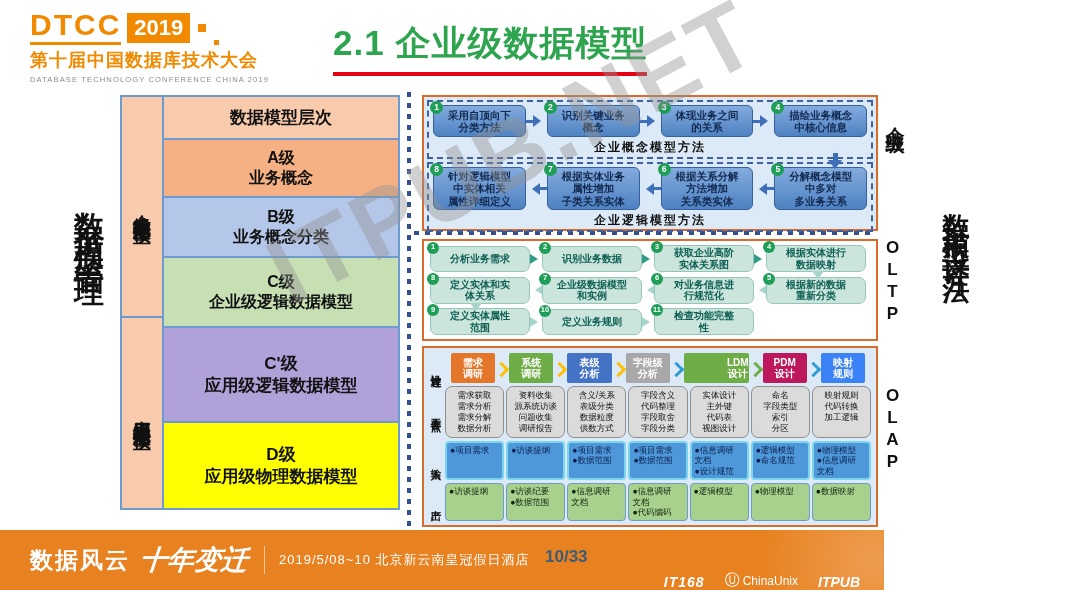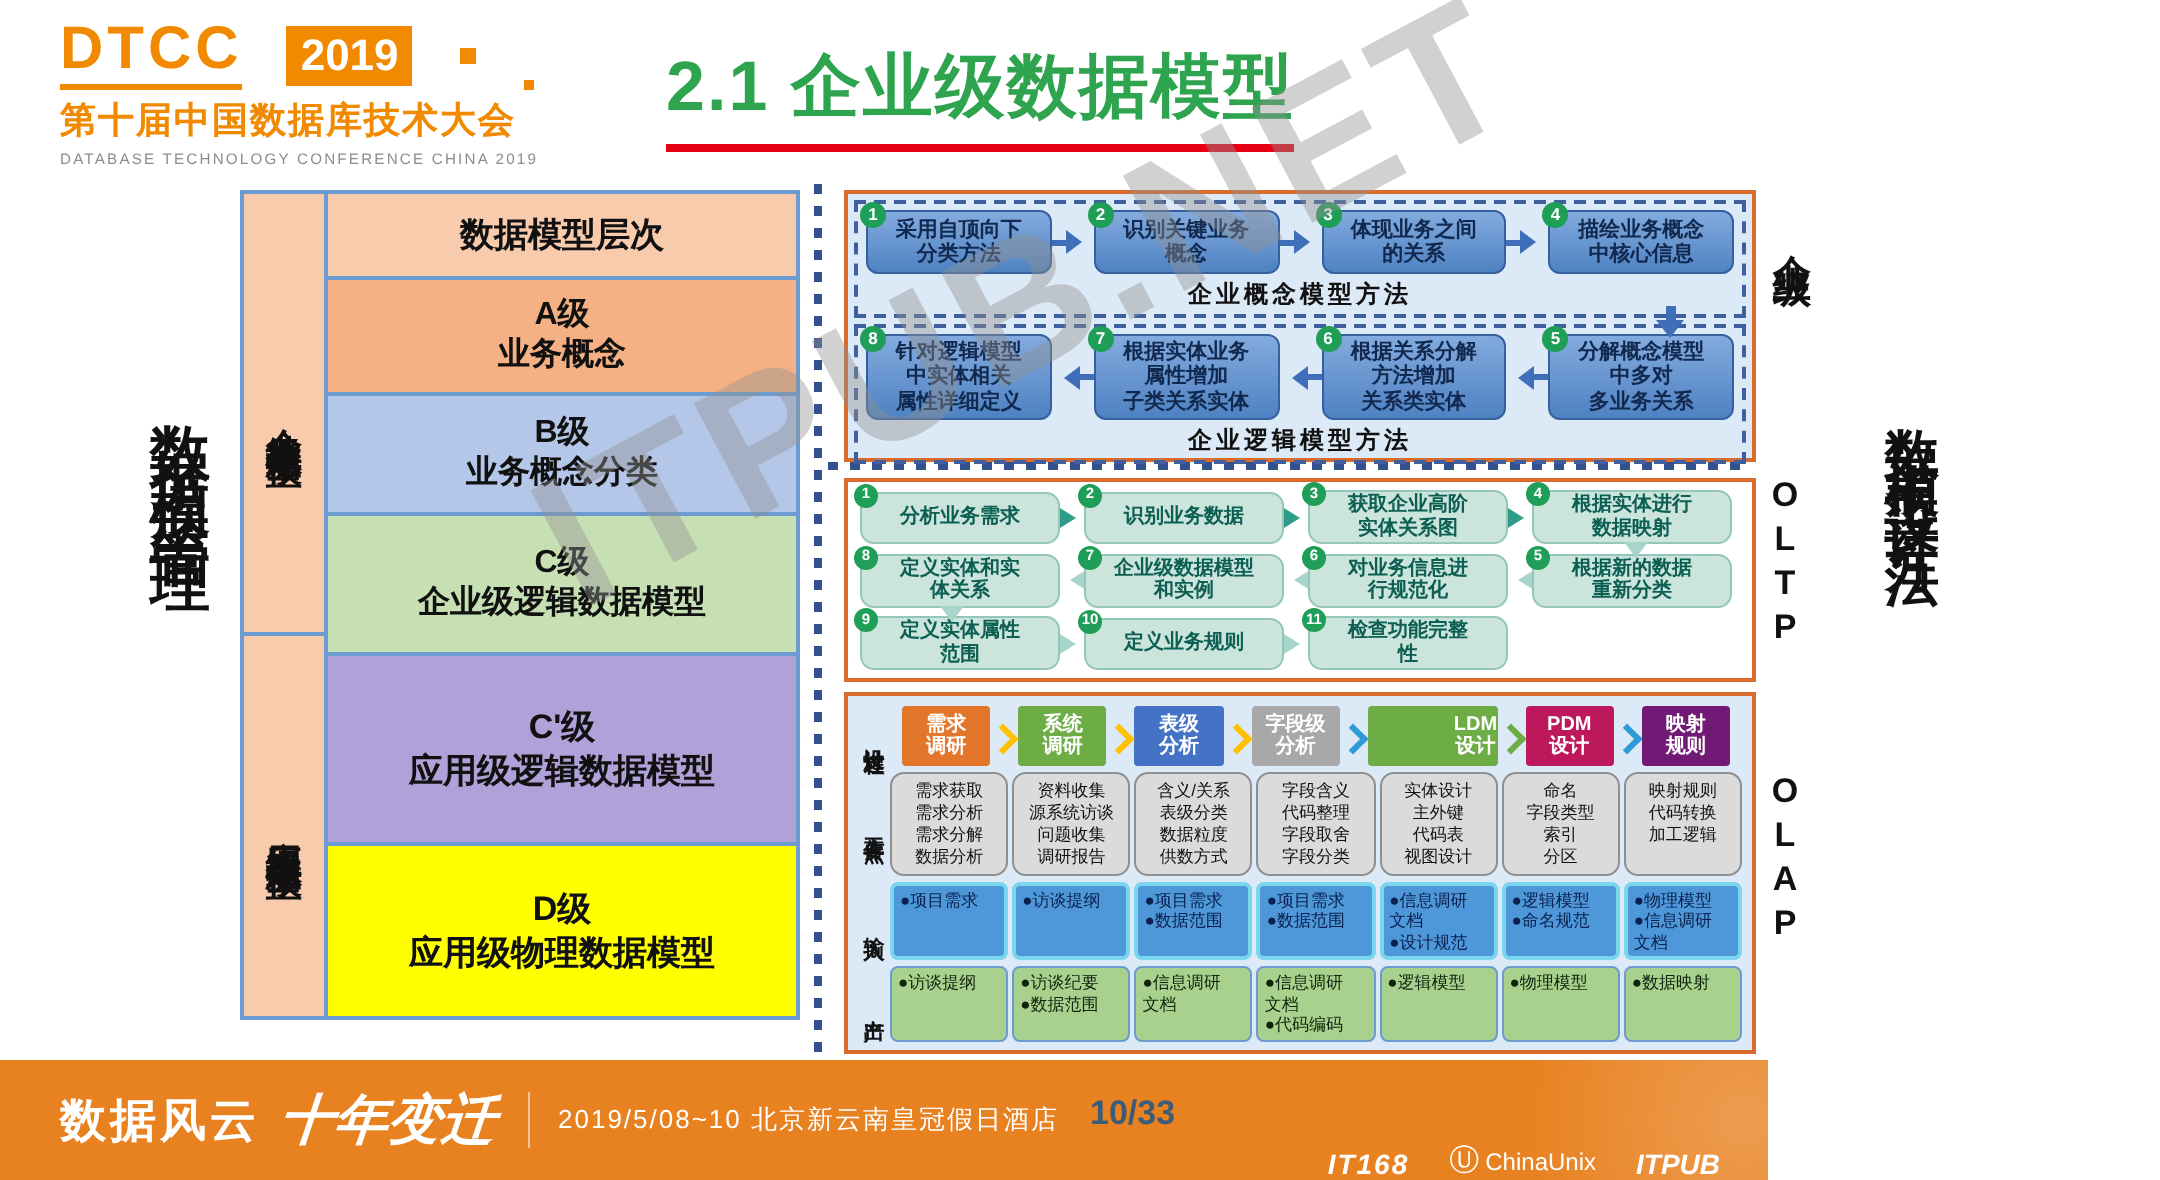"DTCC" .logo-row1 { gap: 22px -> 6px }
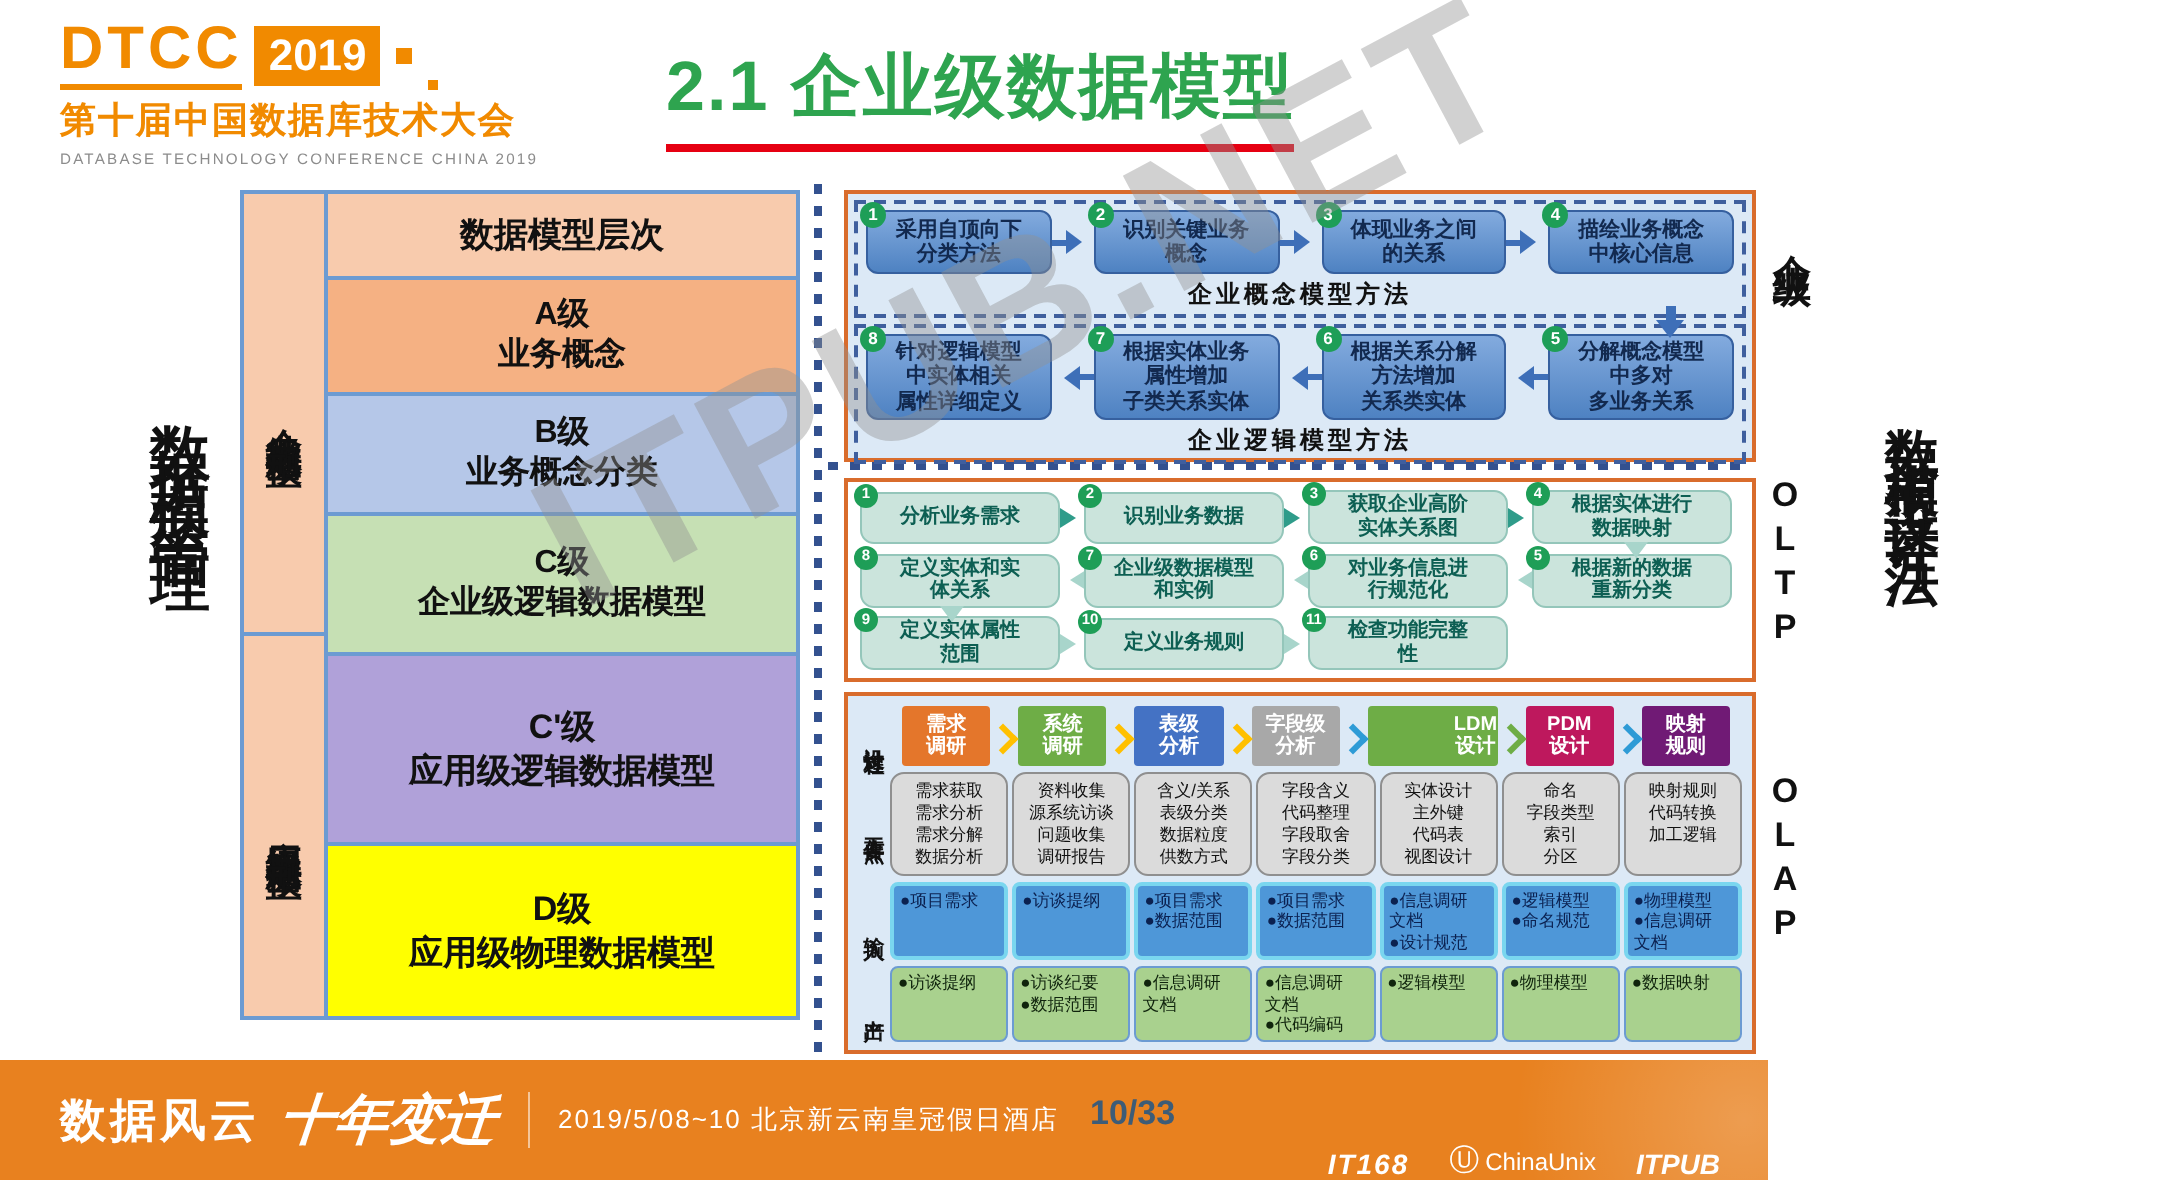"映射" div.stage-box { background: #701a75 -> #3b82f6 }
